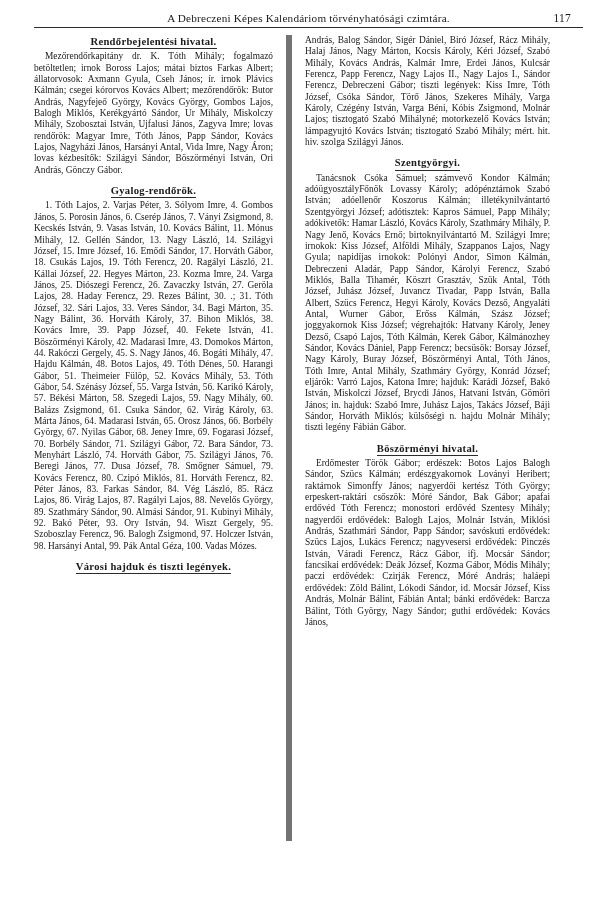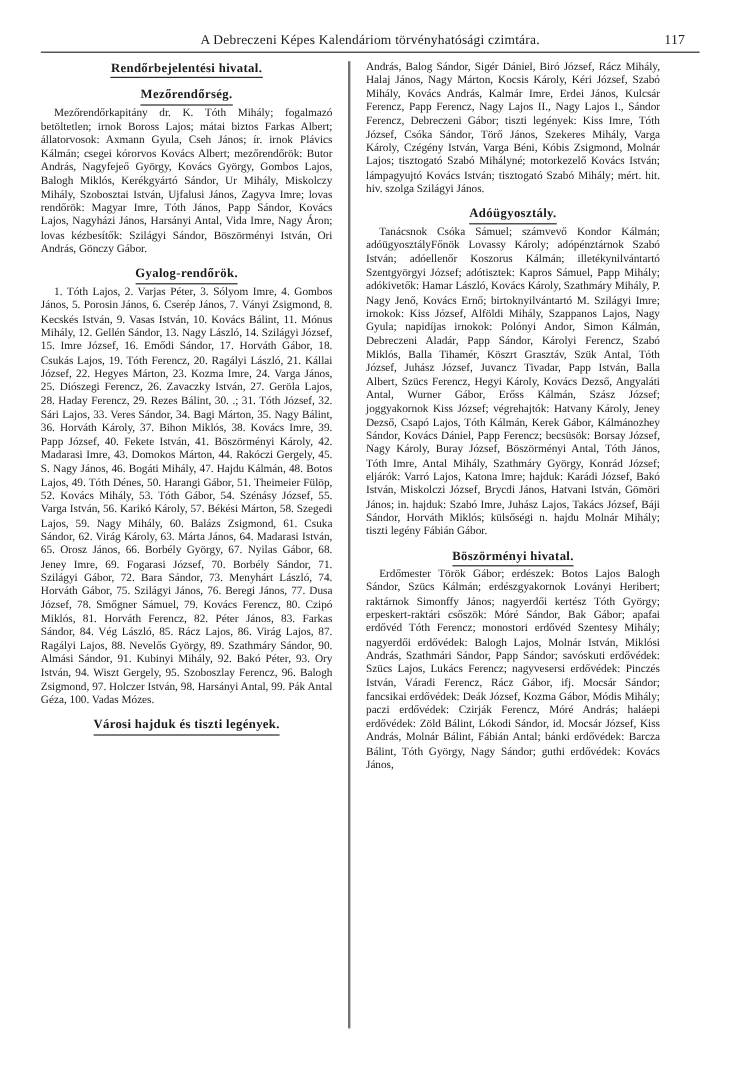"A Debreczeni Képes Kalendáriom" .page { padding: 28px 30px 18px 34px -> 12px 30px 18px 34px }
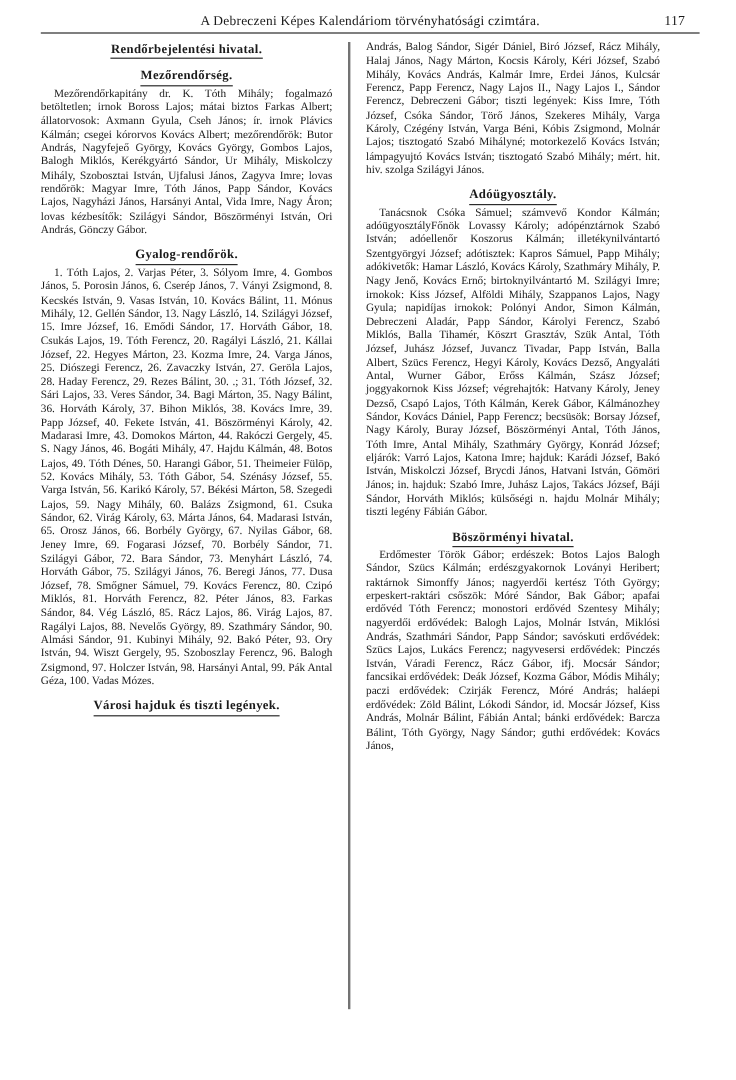"Rendőrbejelentési hivatal." .col.left { border-right: 2px solid #737373 -> 6px solid #737373 }
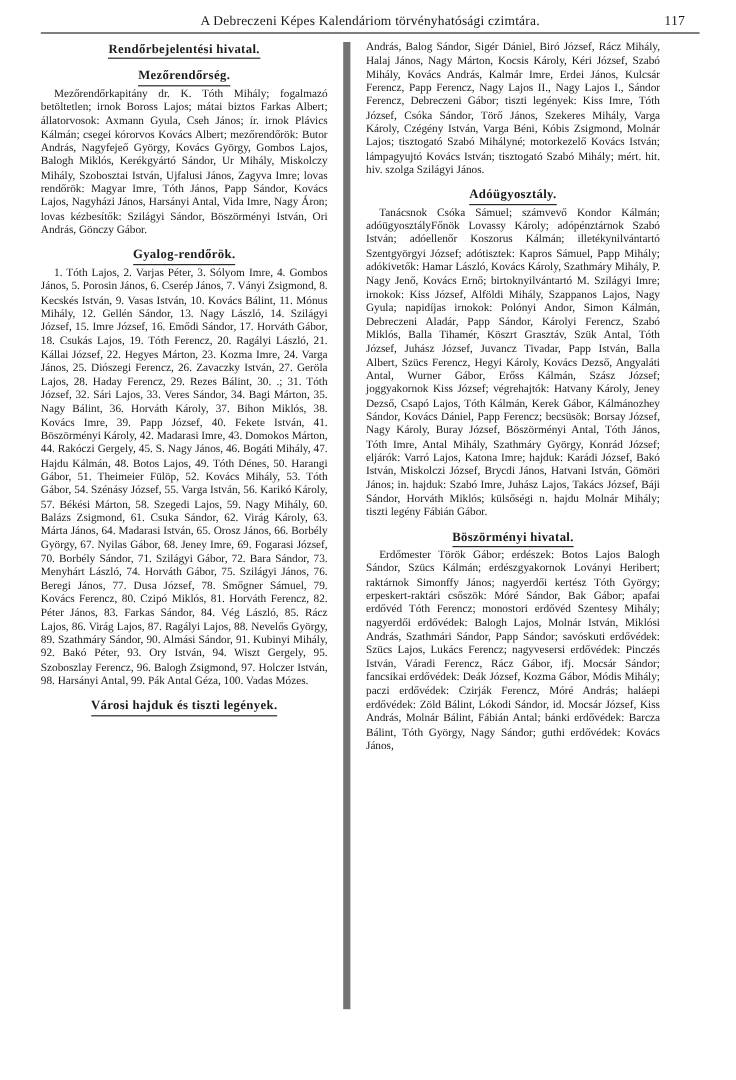"Mezőrendőrség." h2.sec { html: <h2> <span>Mezőrendőrség.</span> </h2> -> none }
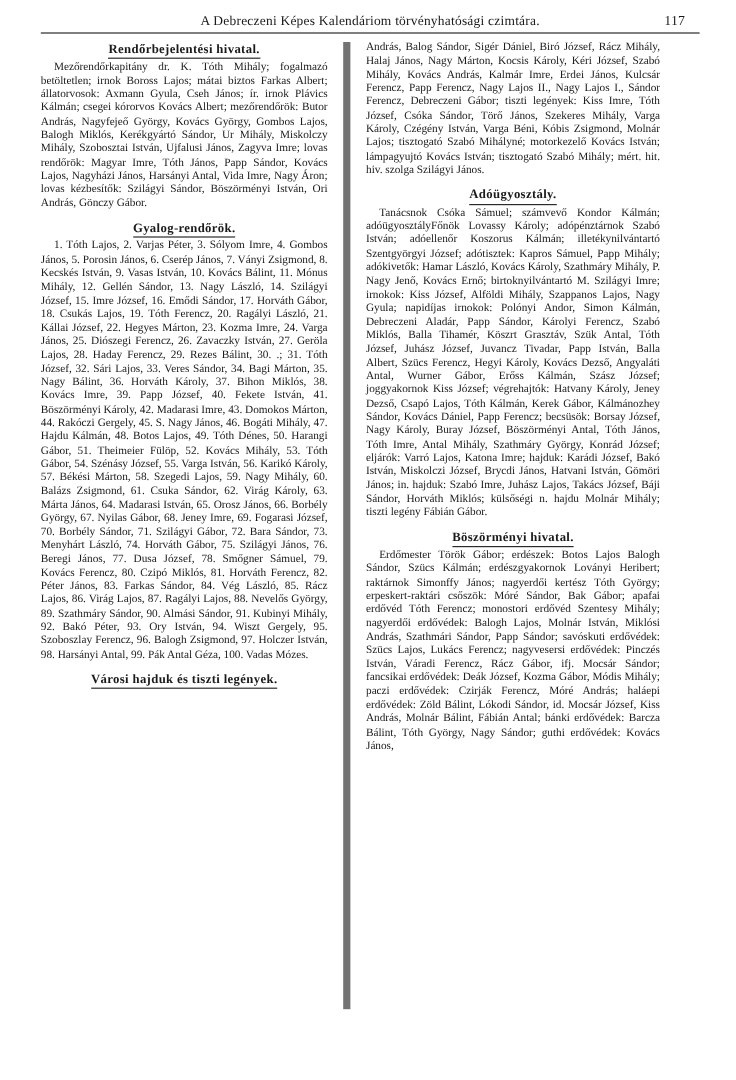"Adóügyosztály." span.underline-head { text: Adóügyosztály -> Szentgyörgyi }
